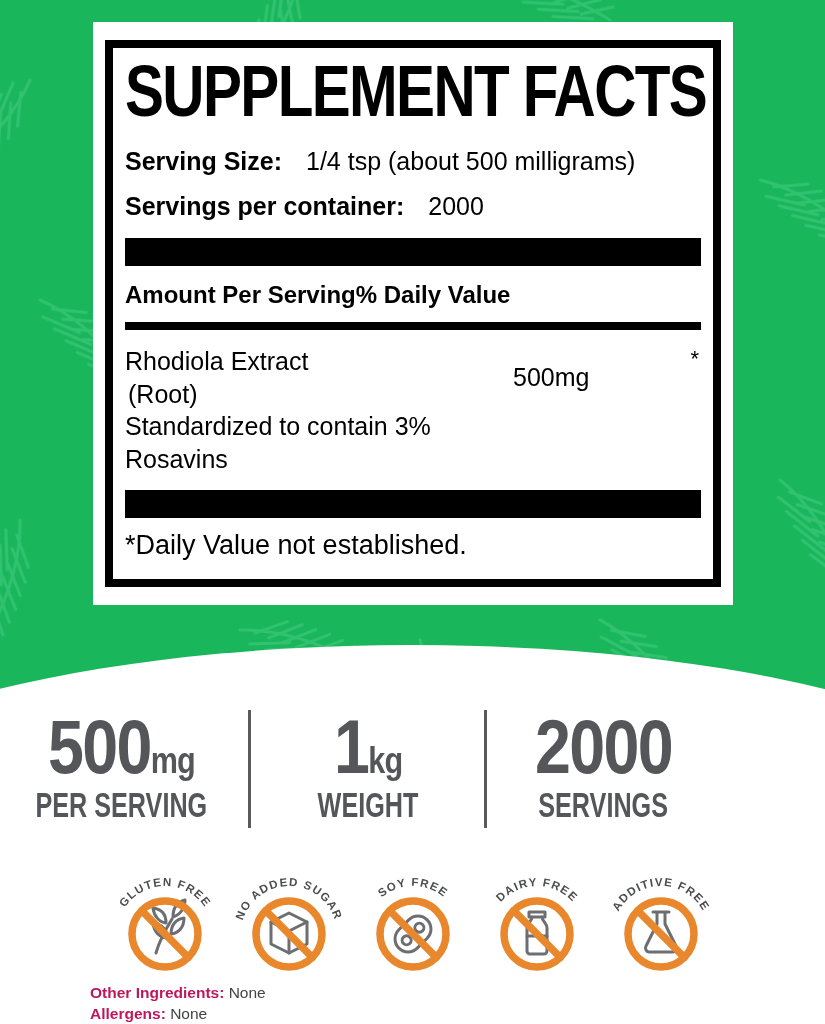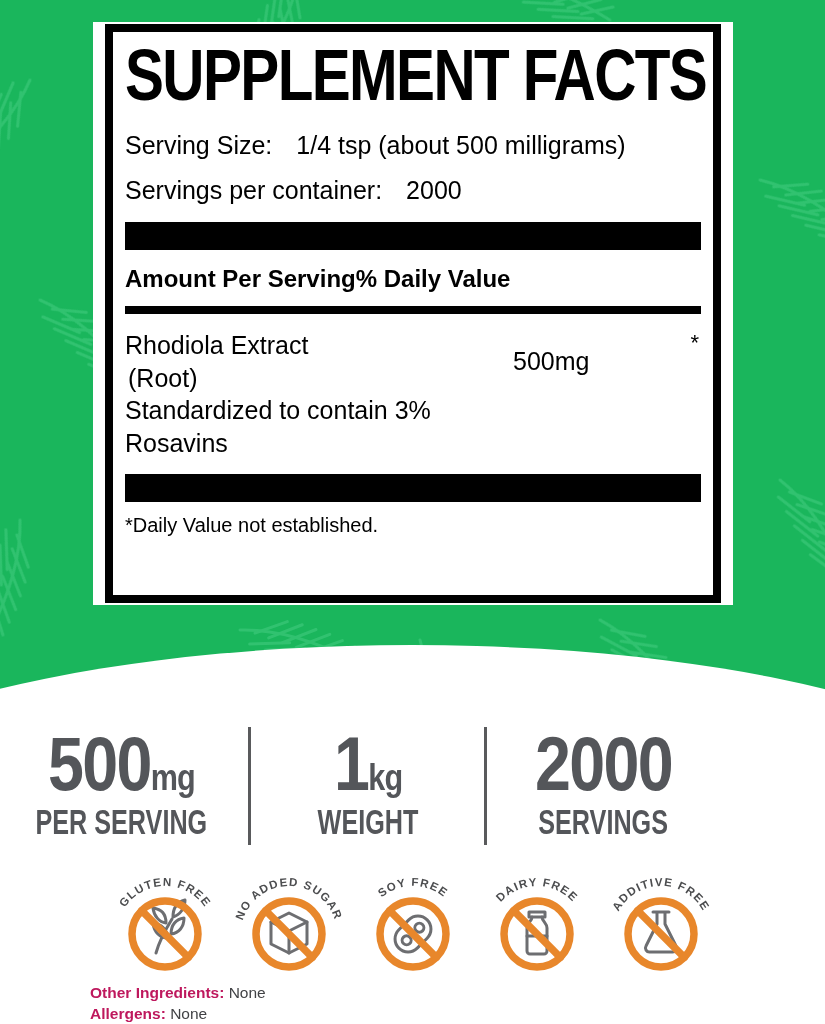"SUPPLEMENT FACTS" .panel { padding: 2px 12px -> 18px 12px }
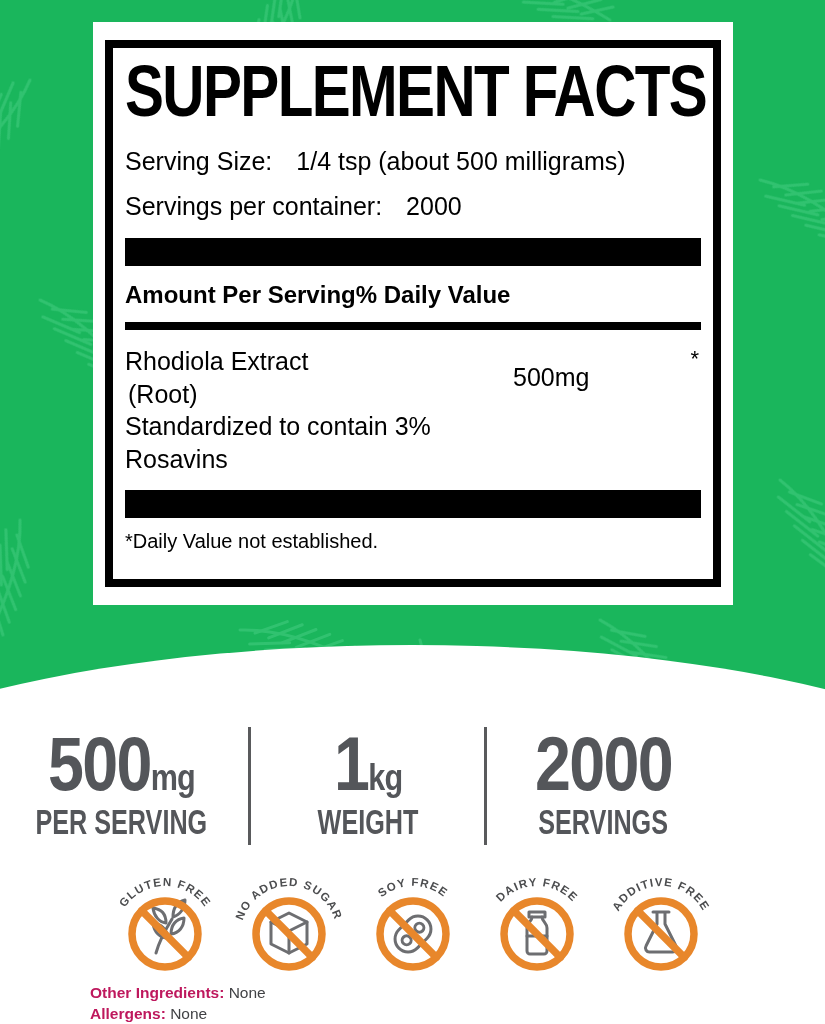"Serving Size:" .serv-line .lbl { font-weight: normal -> bold }
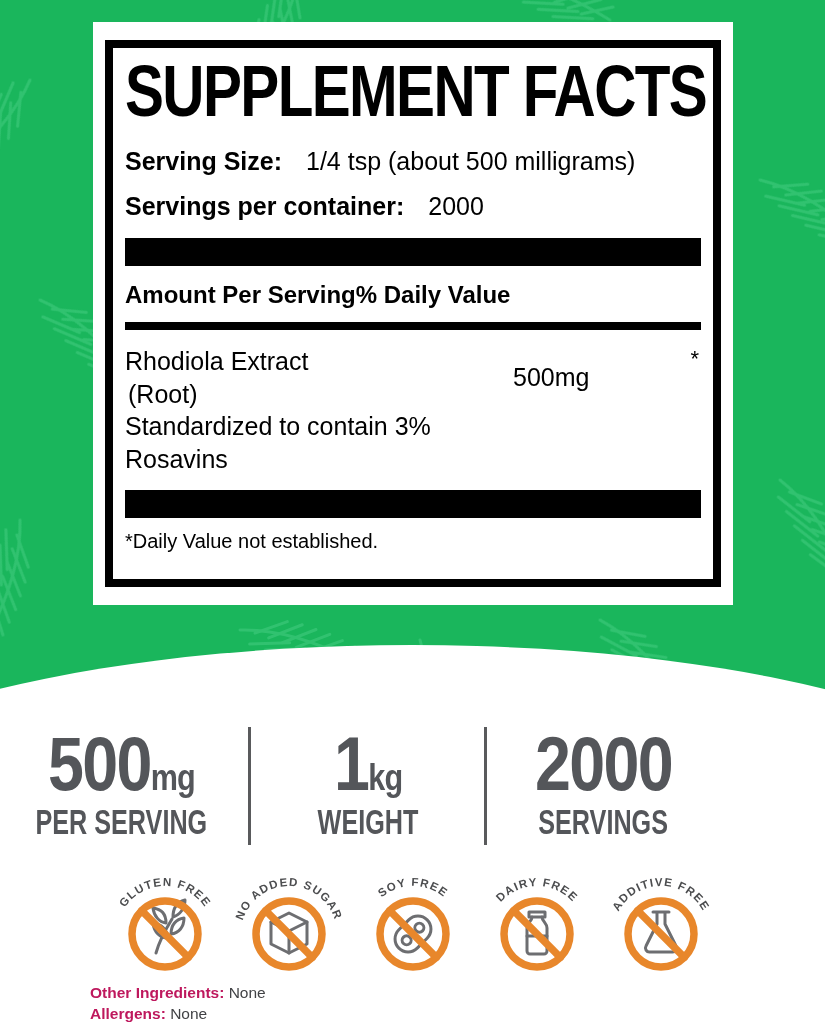"*Daily Value not established." .footnote { font-size: 20px -> 27px }
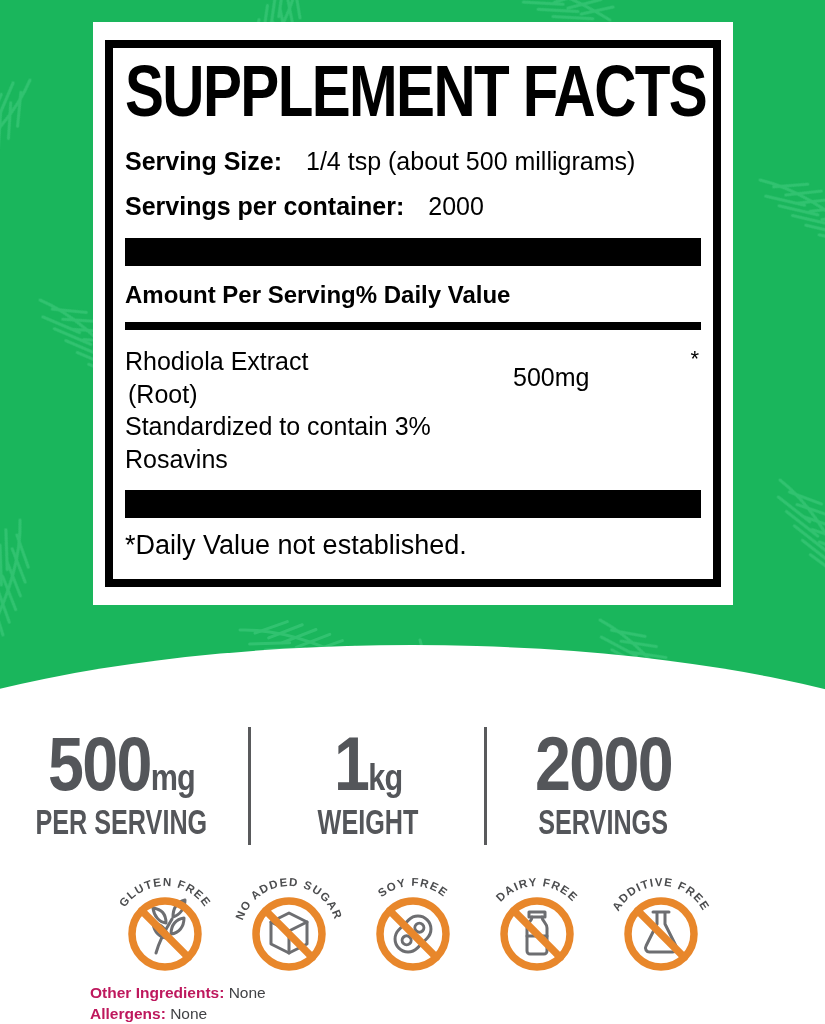"500" .stats { margin-top: 17px -> none }
